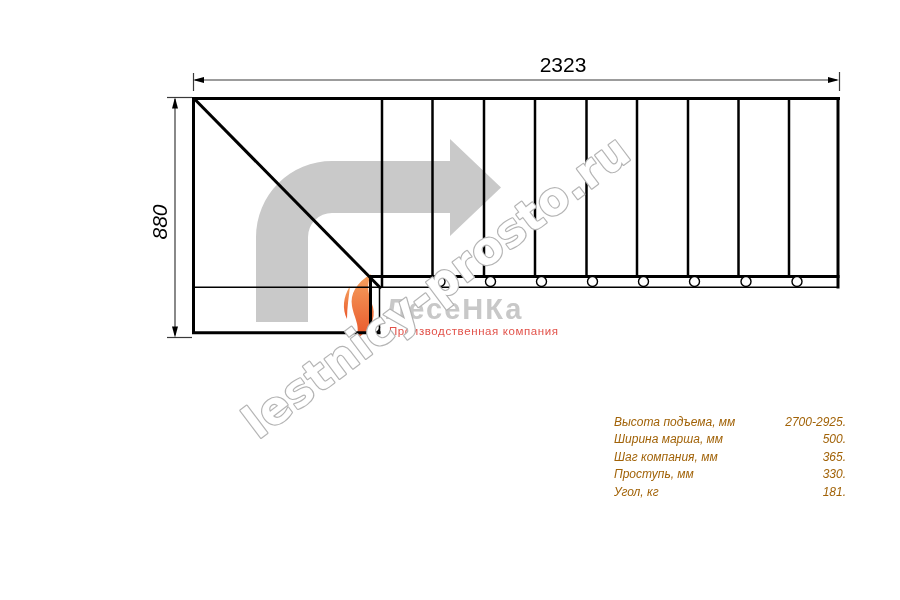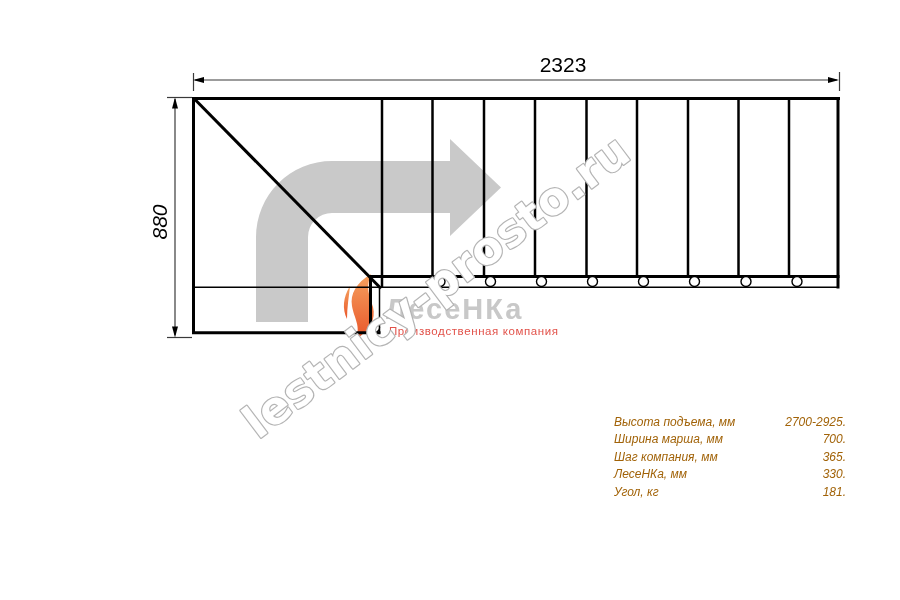"700." span.spec-value { text: 700 -> 500 }
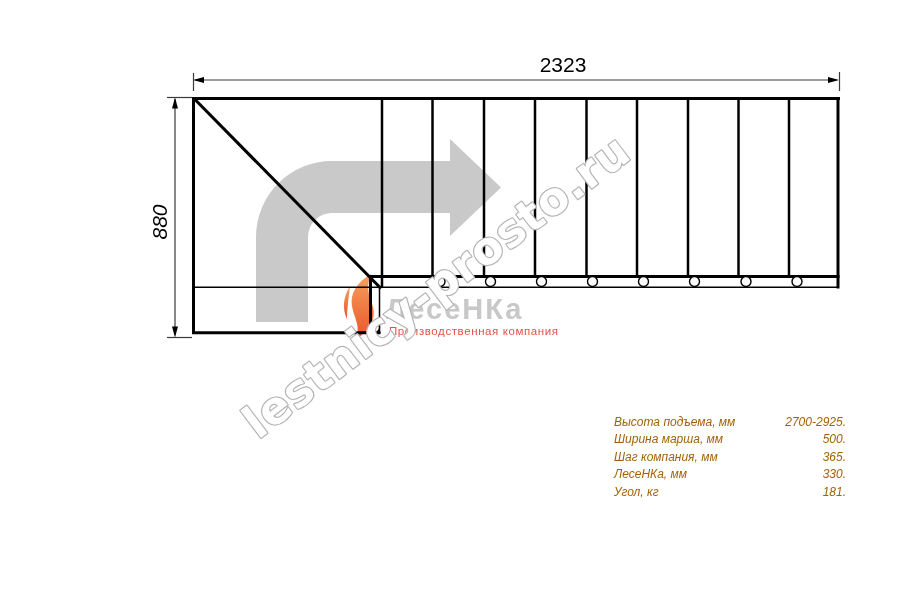"ЛесеНКа, мм" span.spec-label { text: ЛесеНКа -> Проступь }
